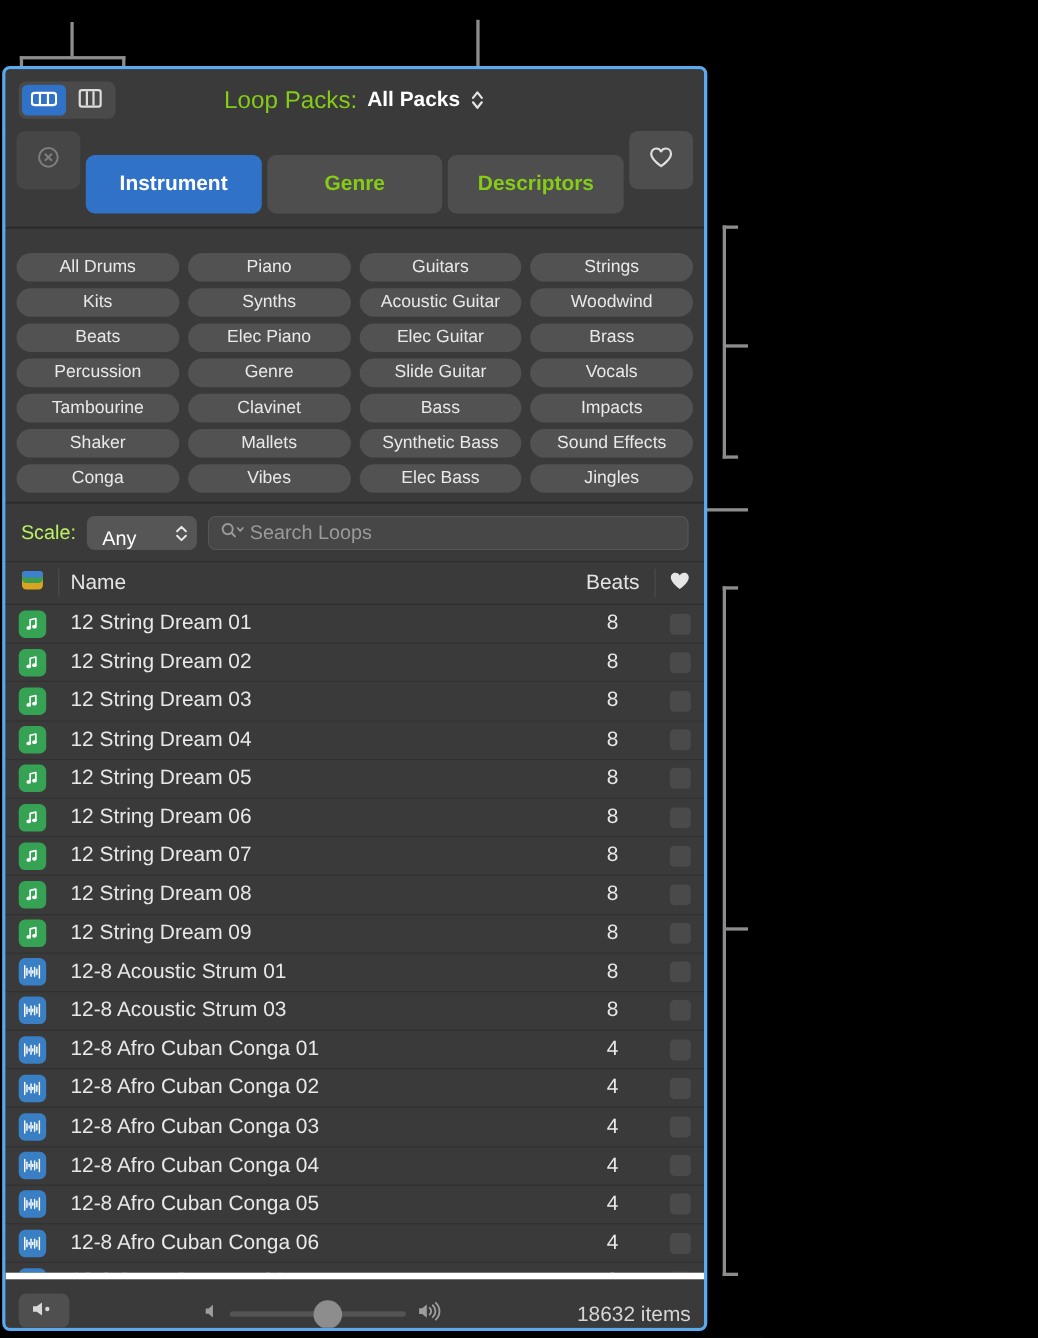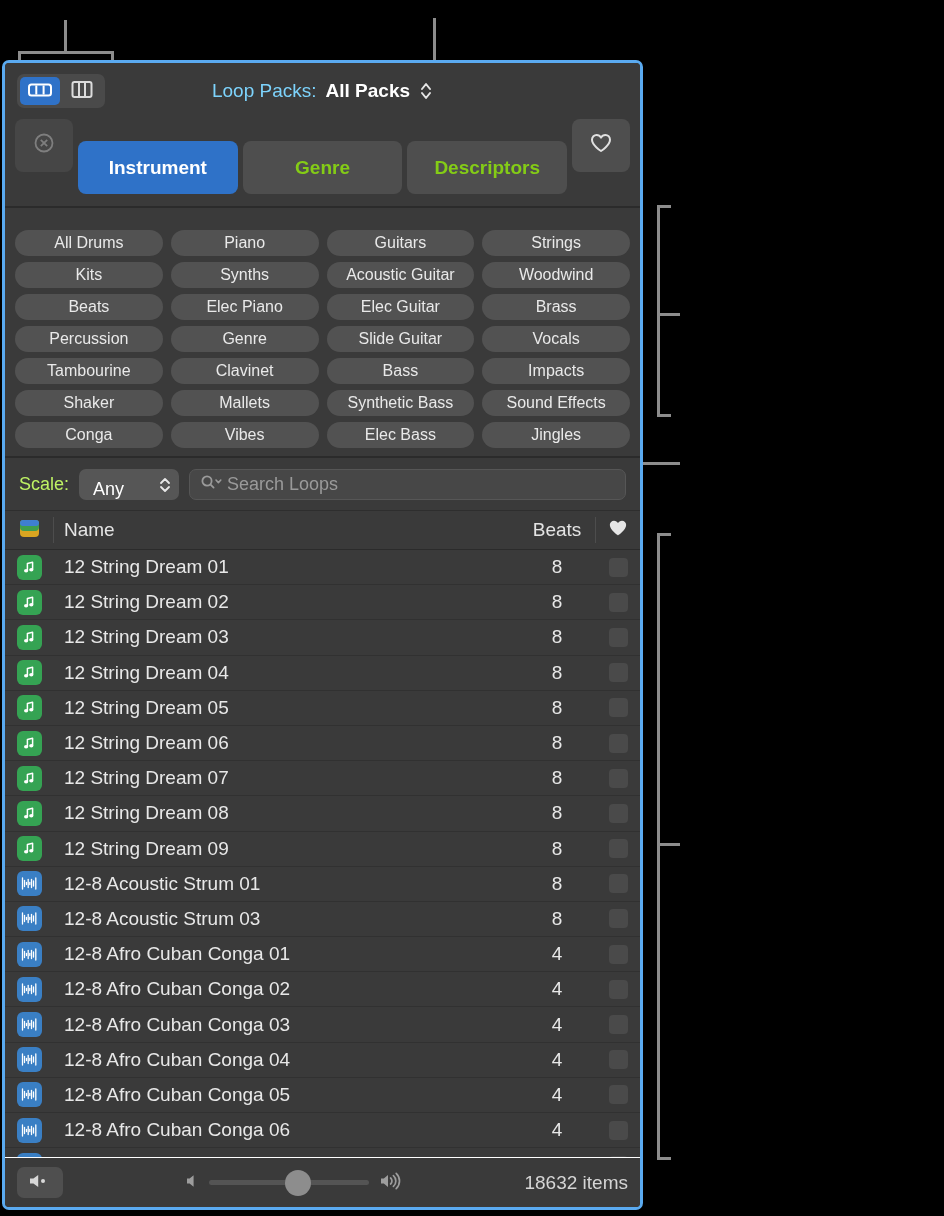"Loop Packs:" .packs-label { color: #7dd3fc -> #84cc16; font-size: 19px -> 22px }
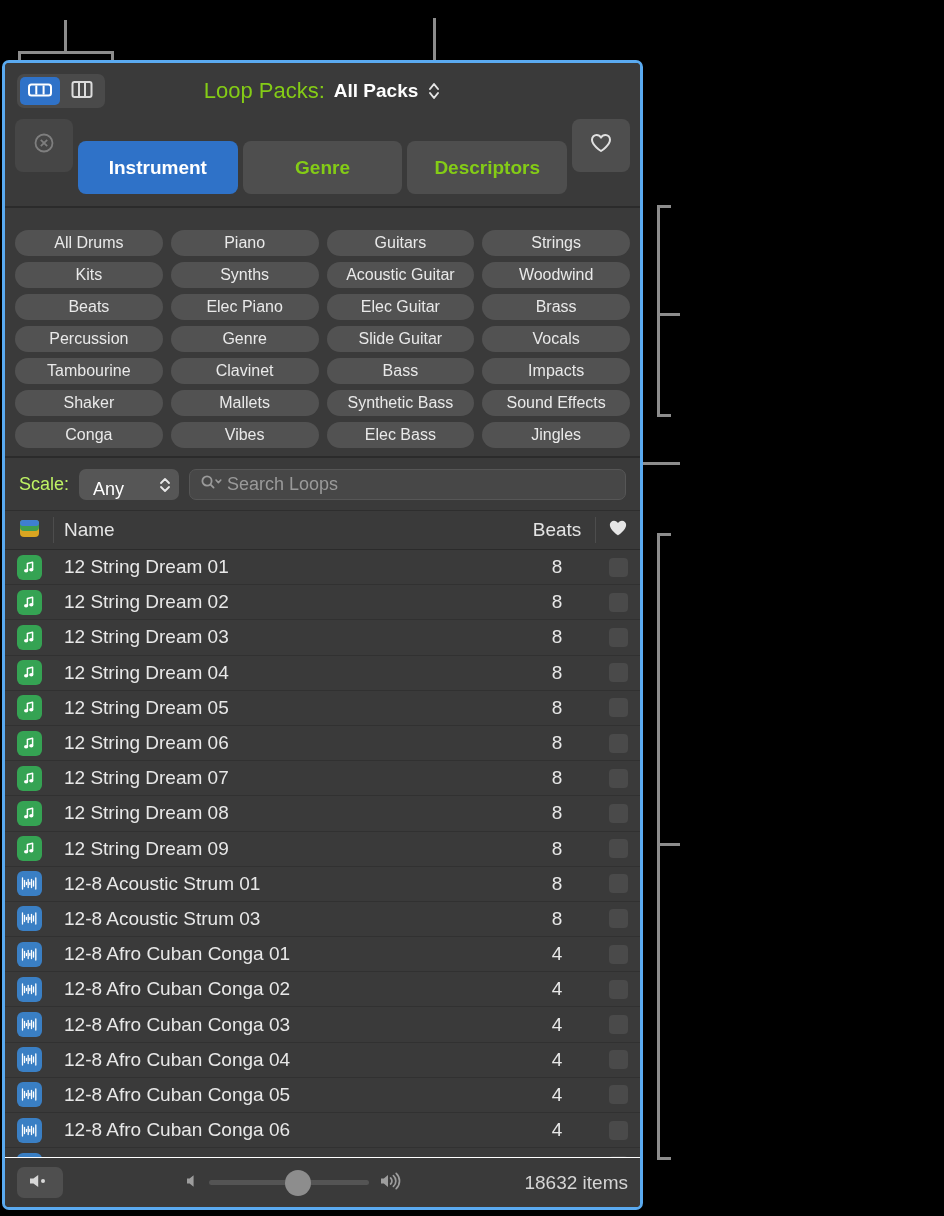"18632 items" .footer { align-items: center -> flex-end; border-top: 1px solid #ffffff -> 6px solid #ffffff }
